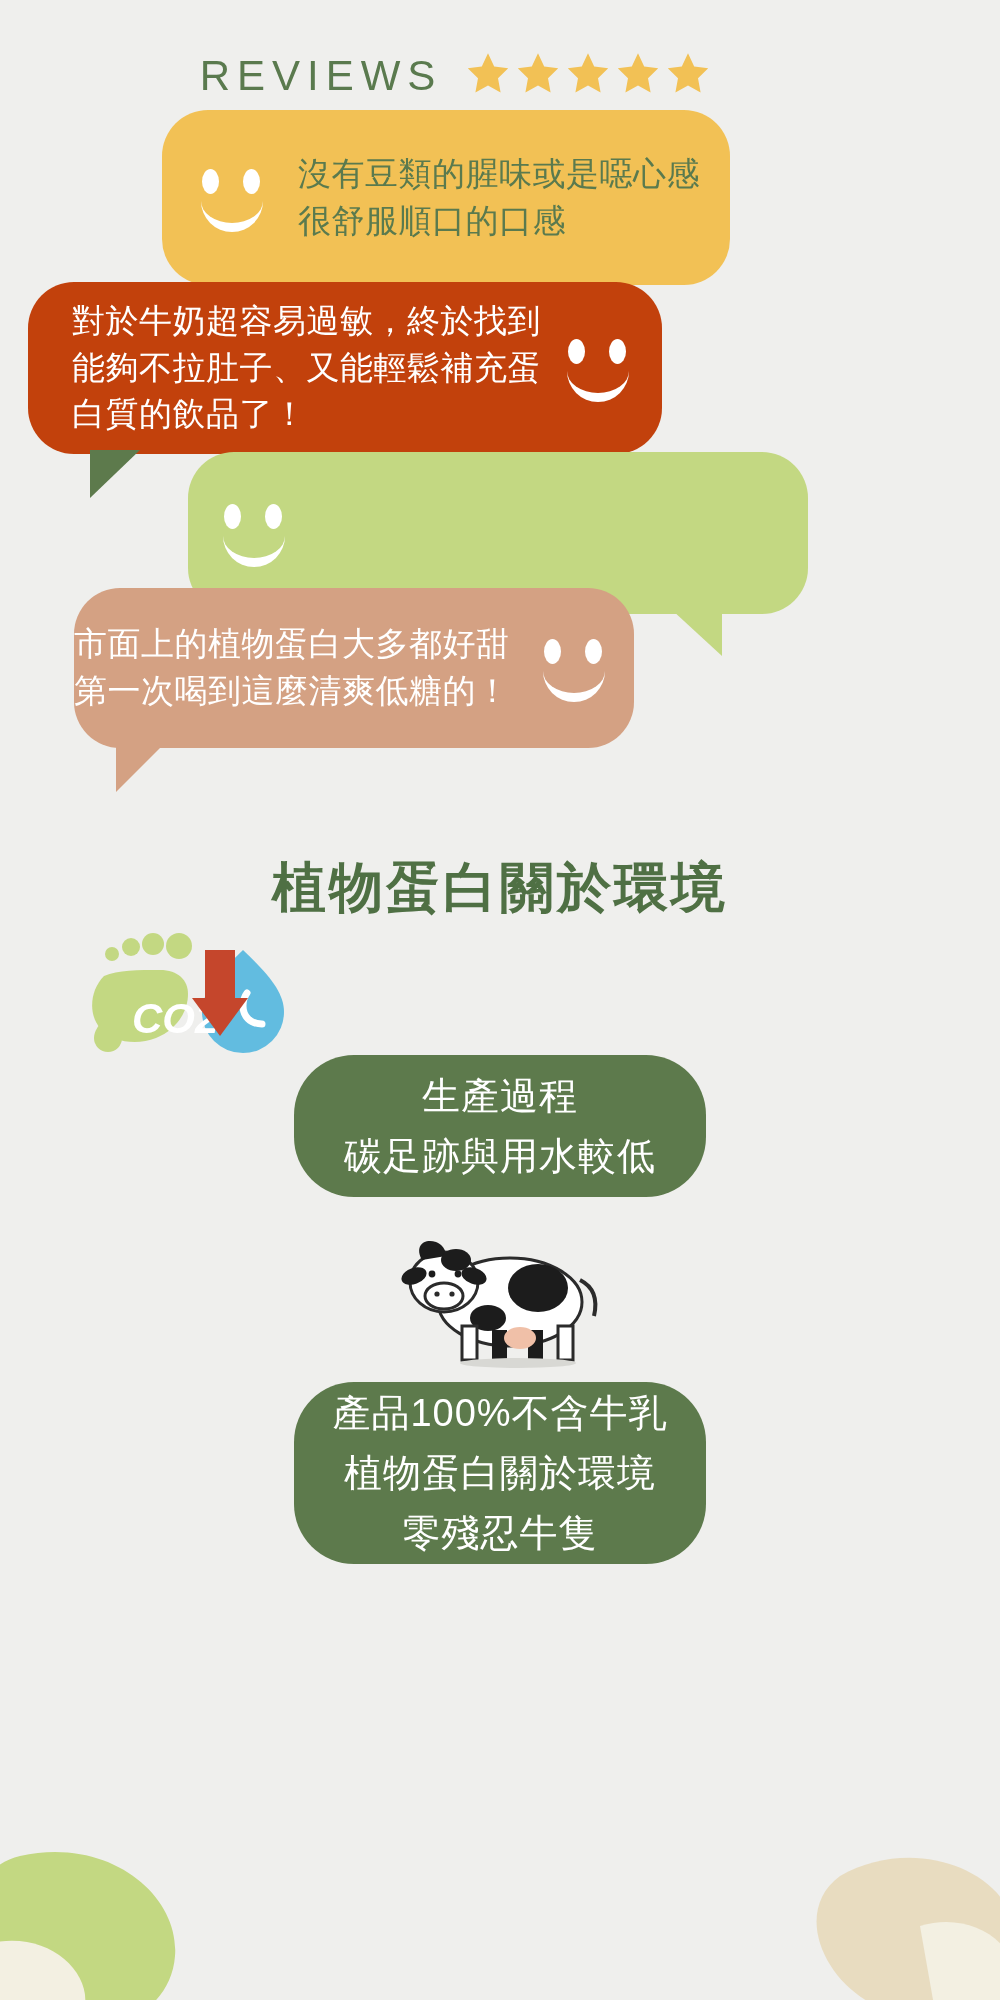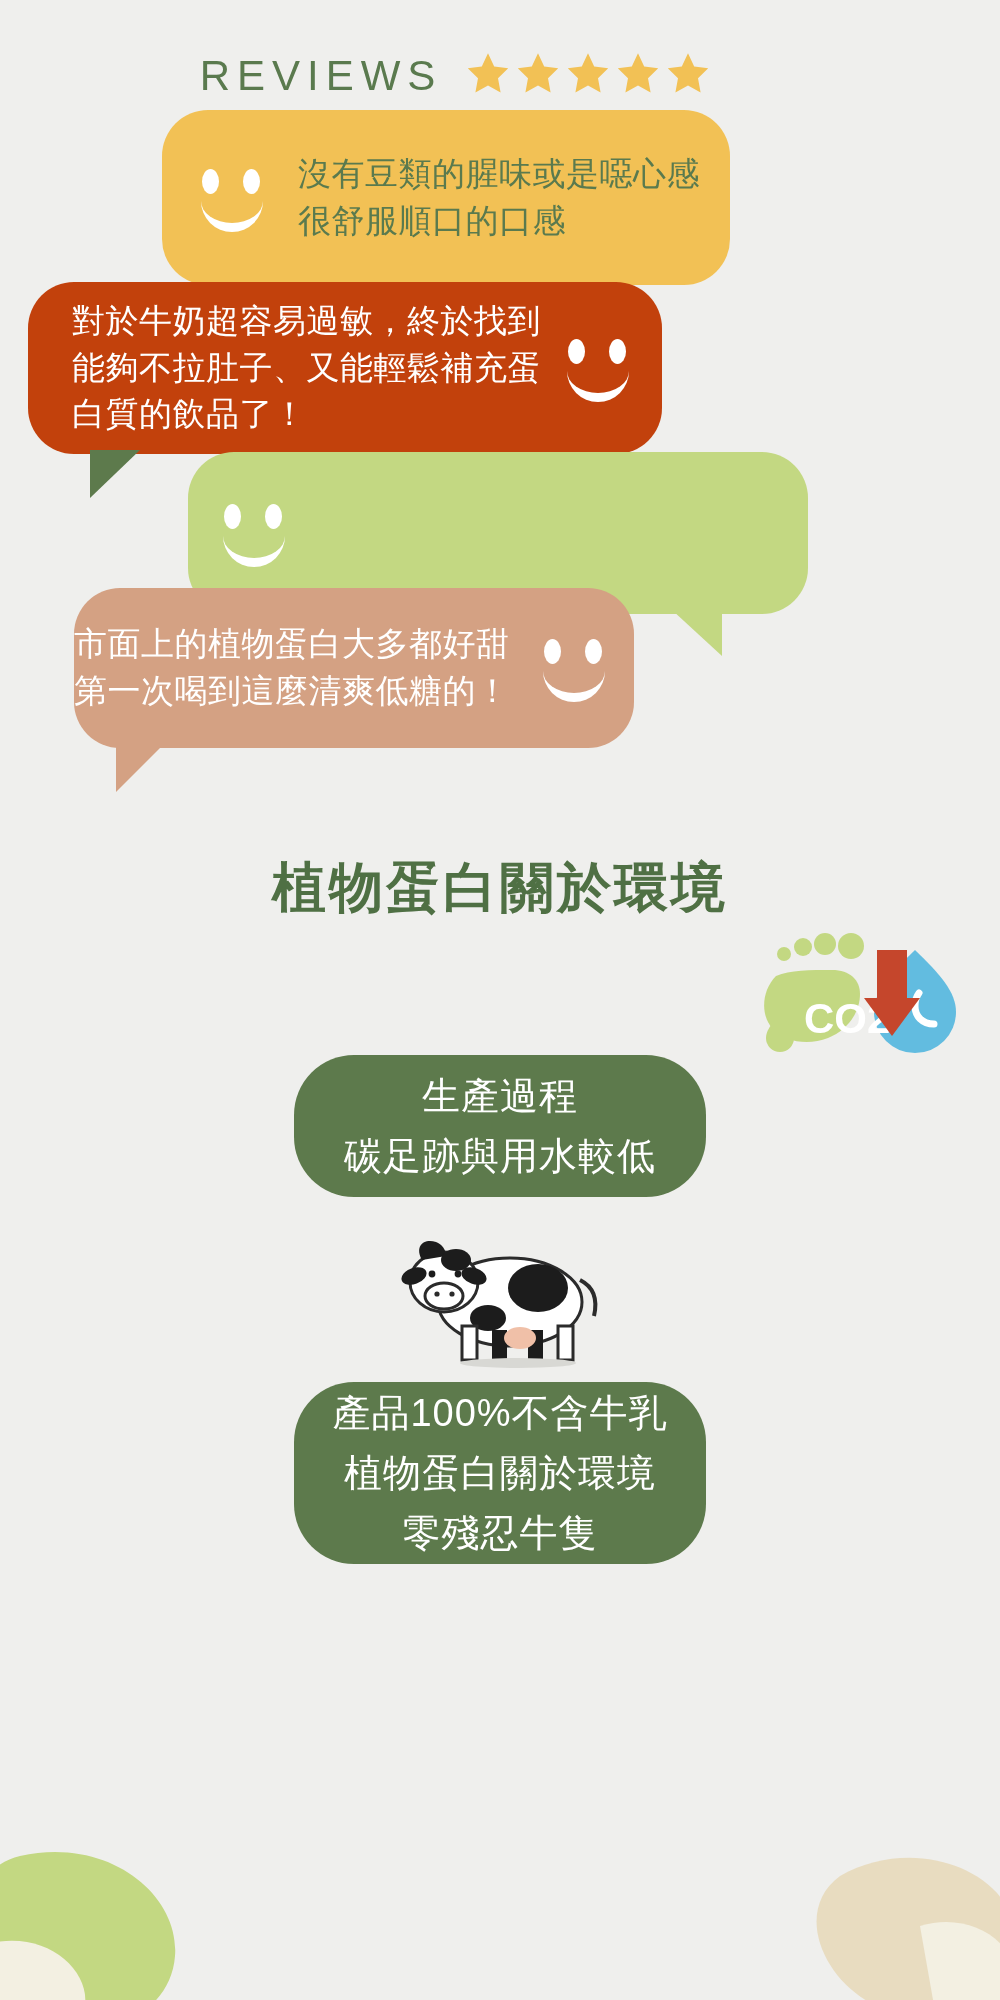"CO2" .icon-row-1 { font-style: none -> italic; justify-content: flex-end -> flex-start }
